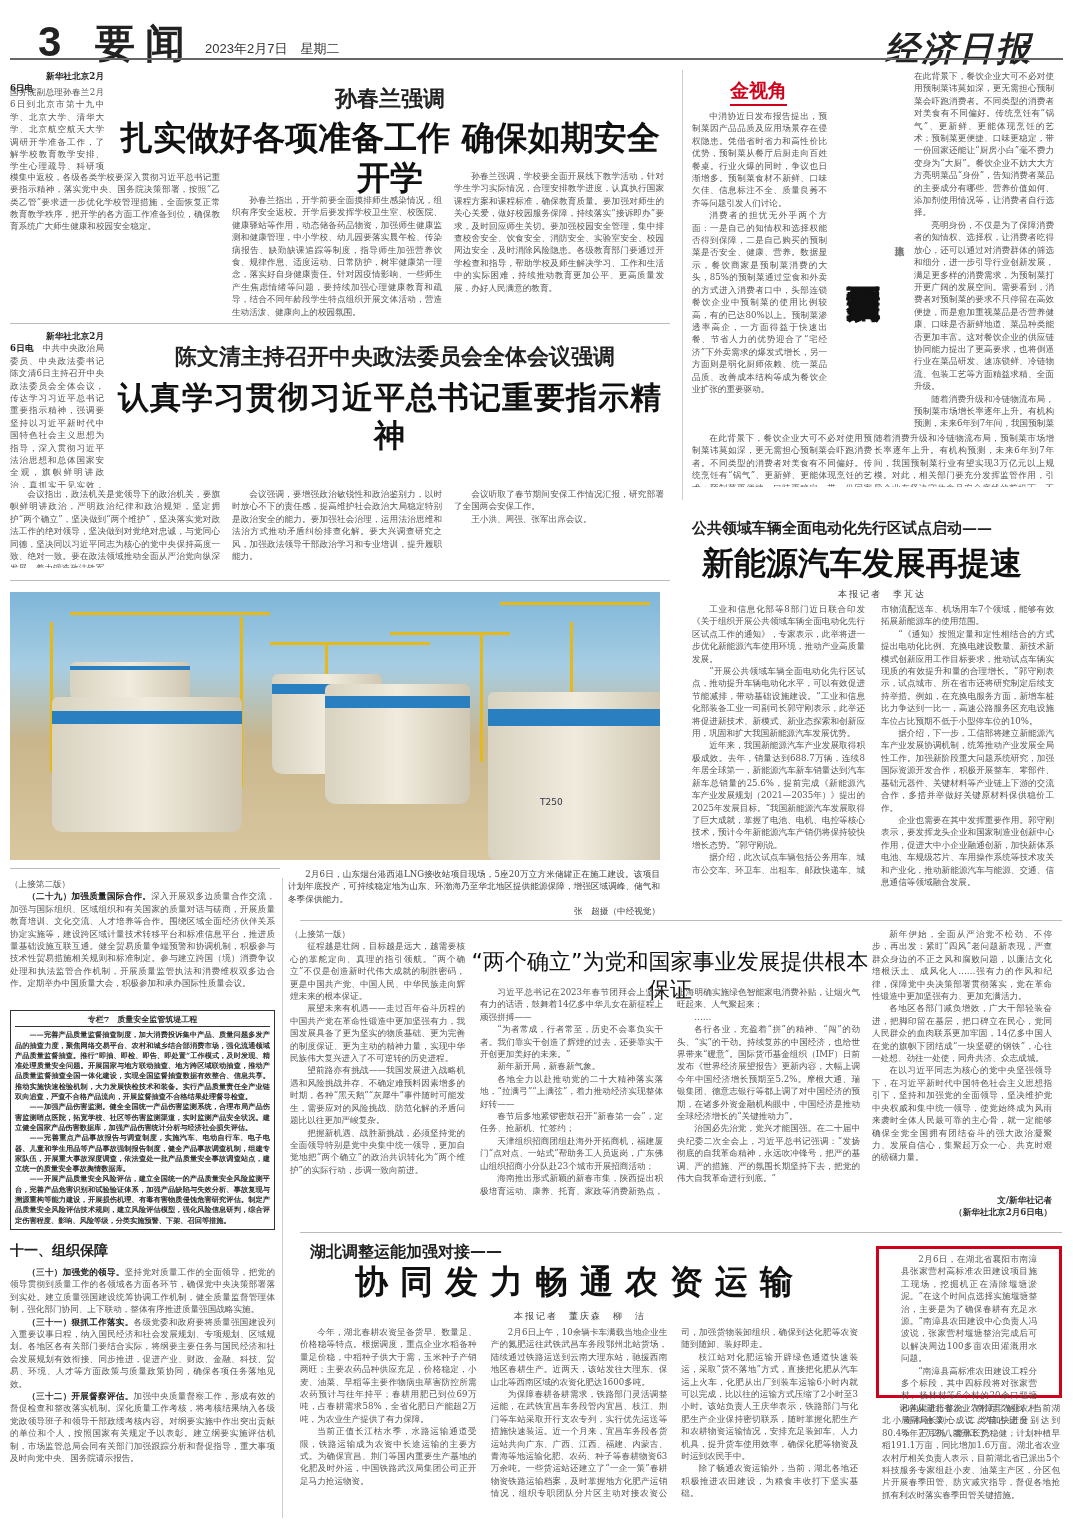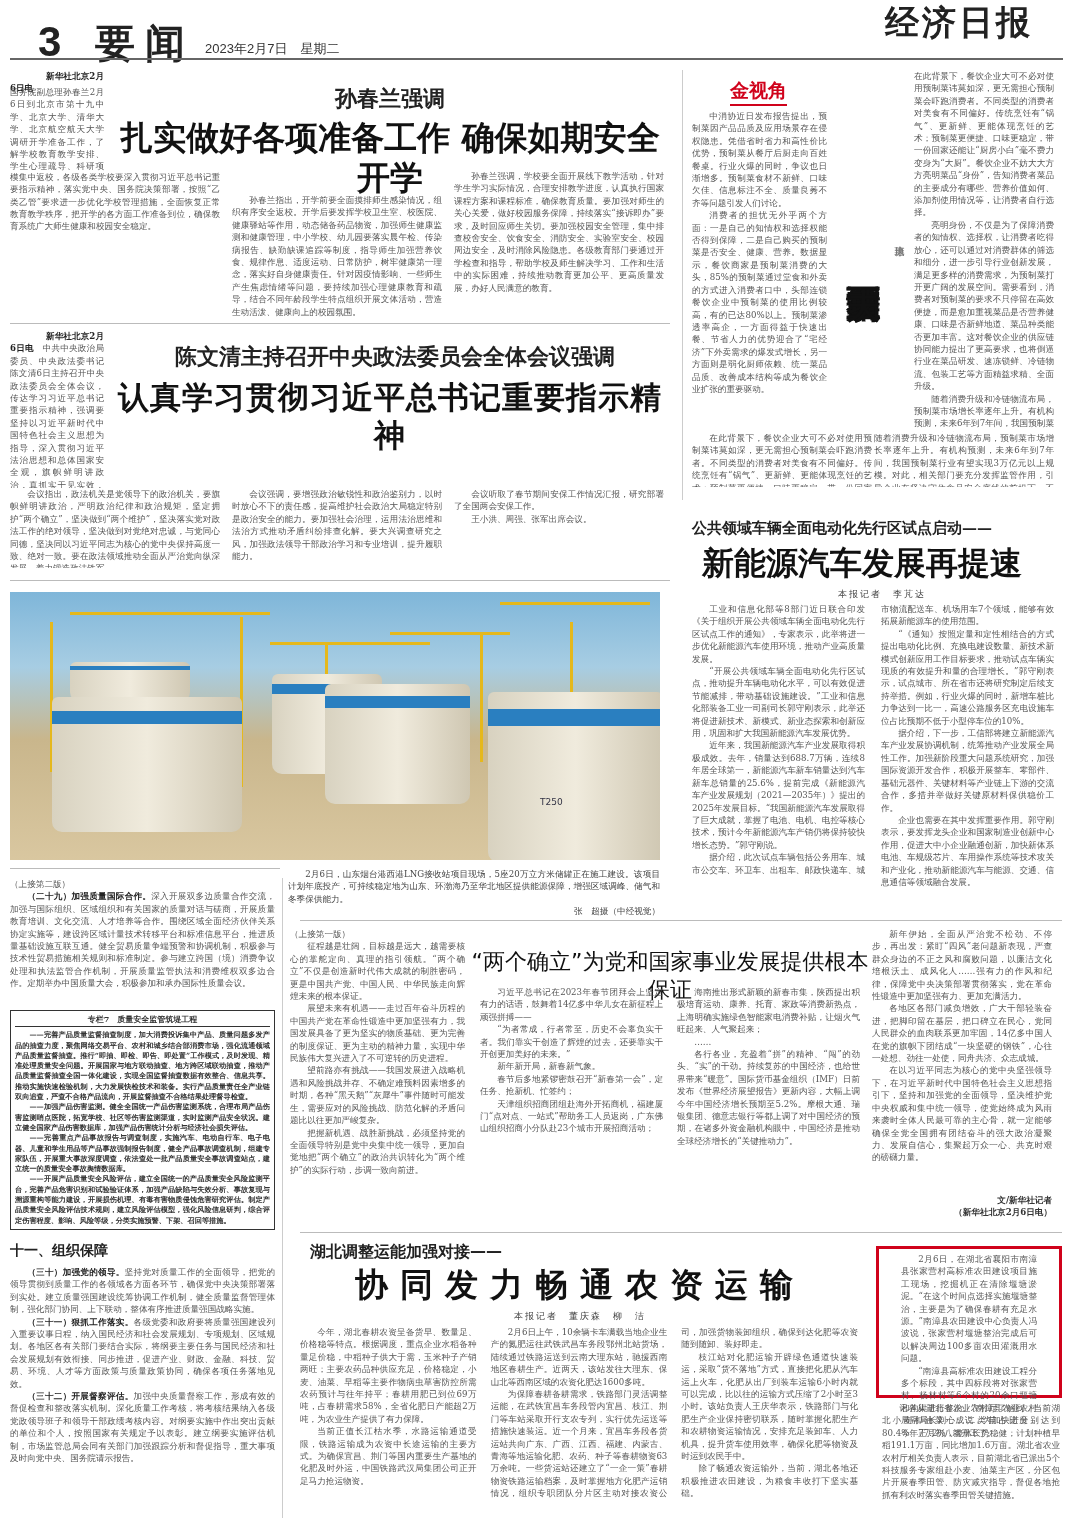"经济日报" .masthead-brand { font-style: none -> italic; top: 0 -> 26px }
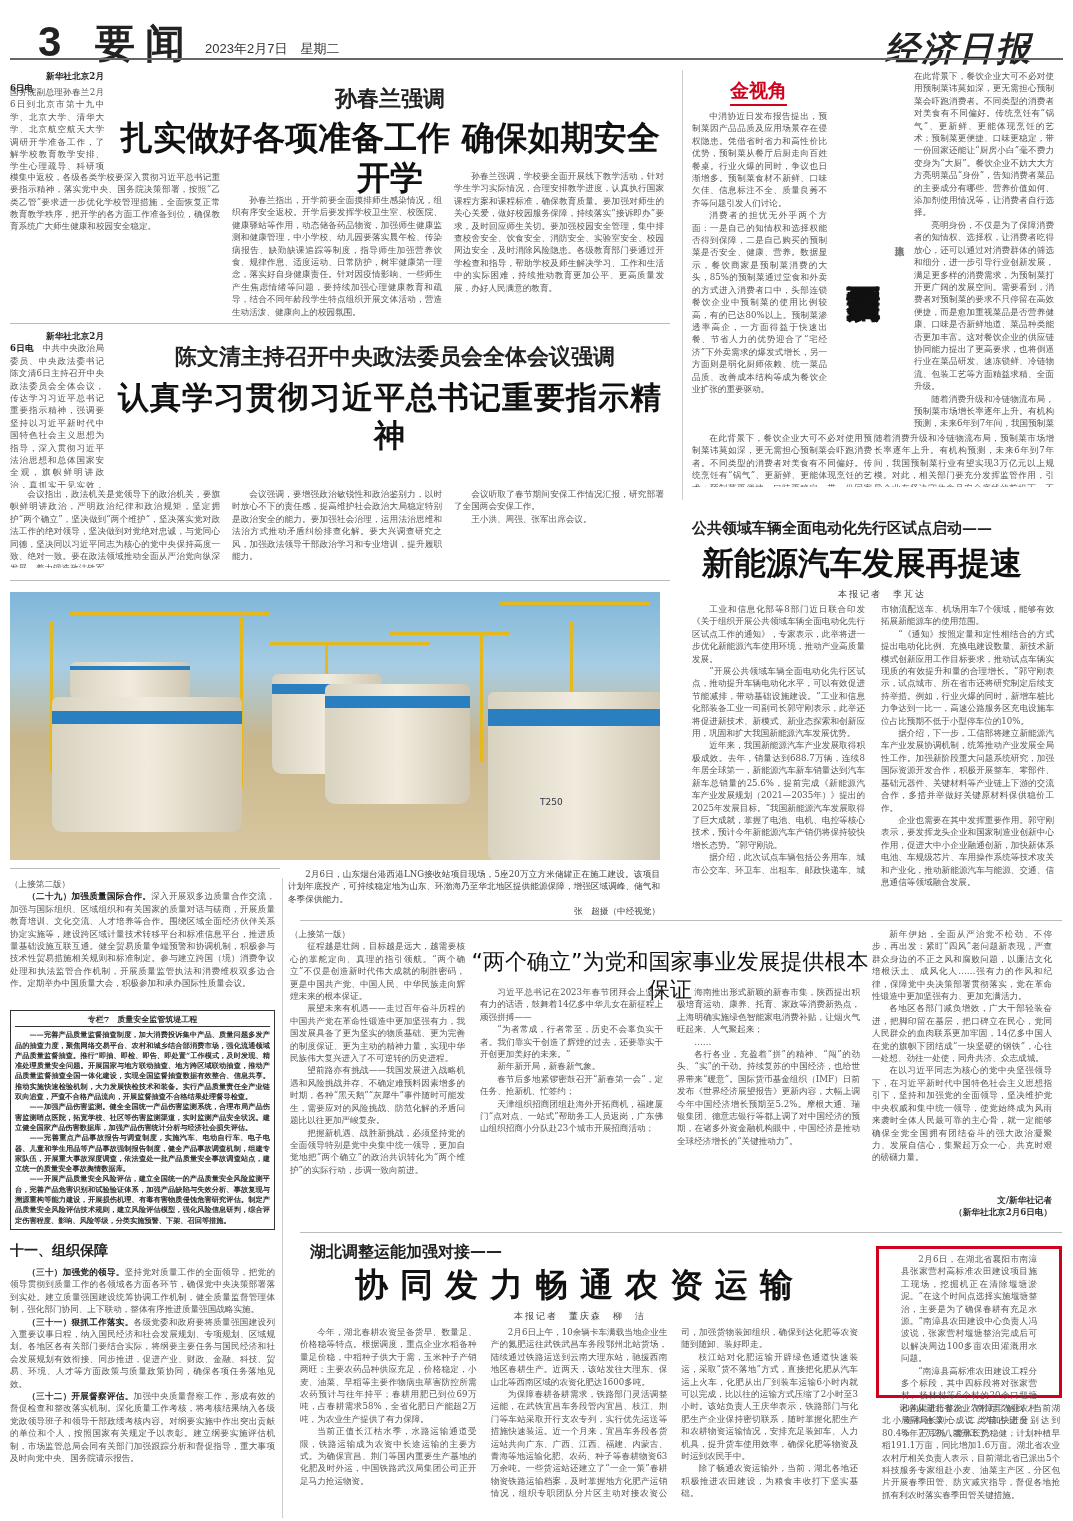"“《通知》按照定量和定性相结合的方式提出电动化比例、充换电建设数量、新技术新模式" p { text: 行业火爆的同时 -> 在充换电服务方面 }
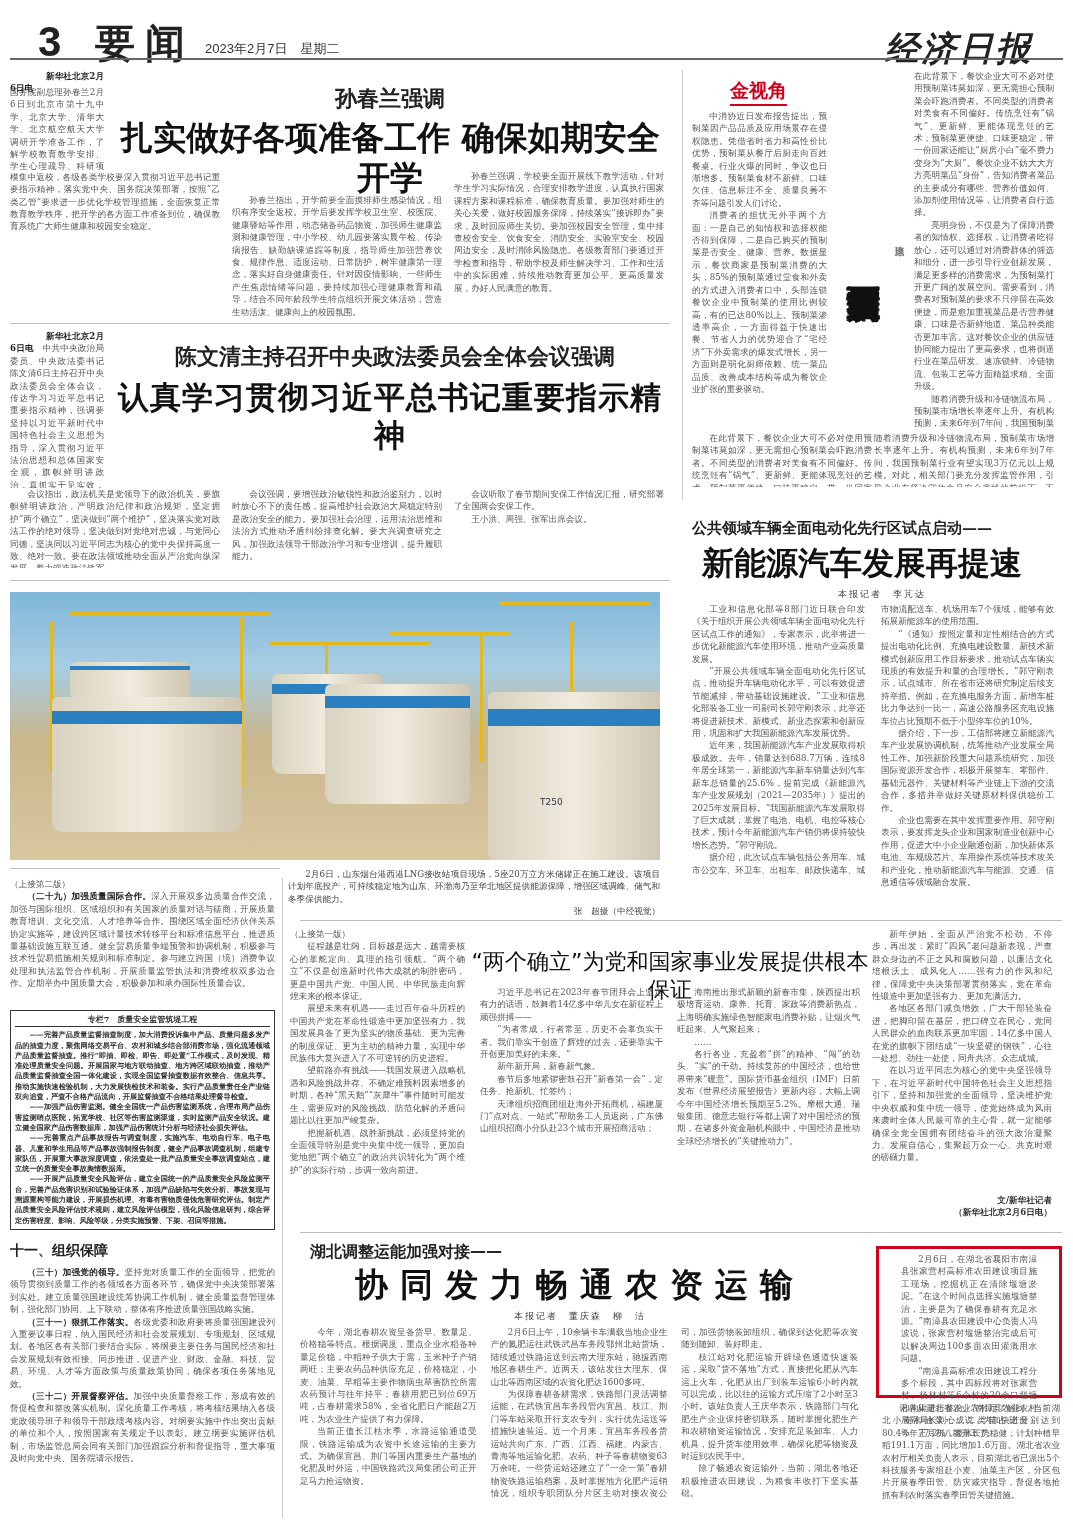"各地全力以赴推动党的二十大精神落实落地，“拉满弓”“上满弦”，着力推动经济实现整" p { html: none -> <p>各地全力以赴推动党的二十大精神落实落地，“拉满弓”“上满弦”，着力推动经济实现整体好转——</p> }
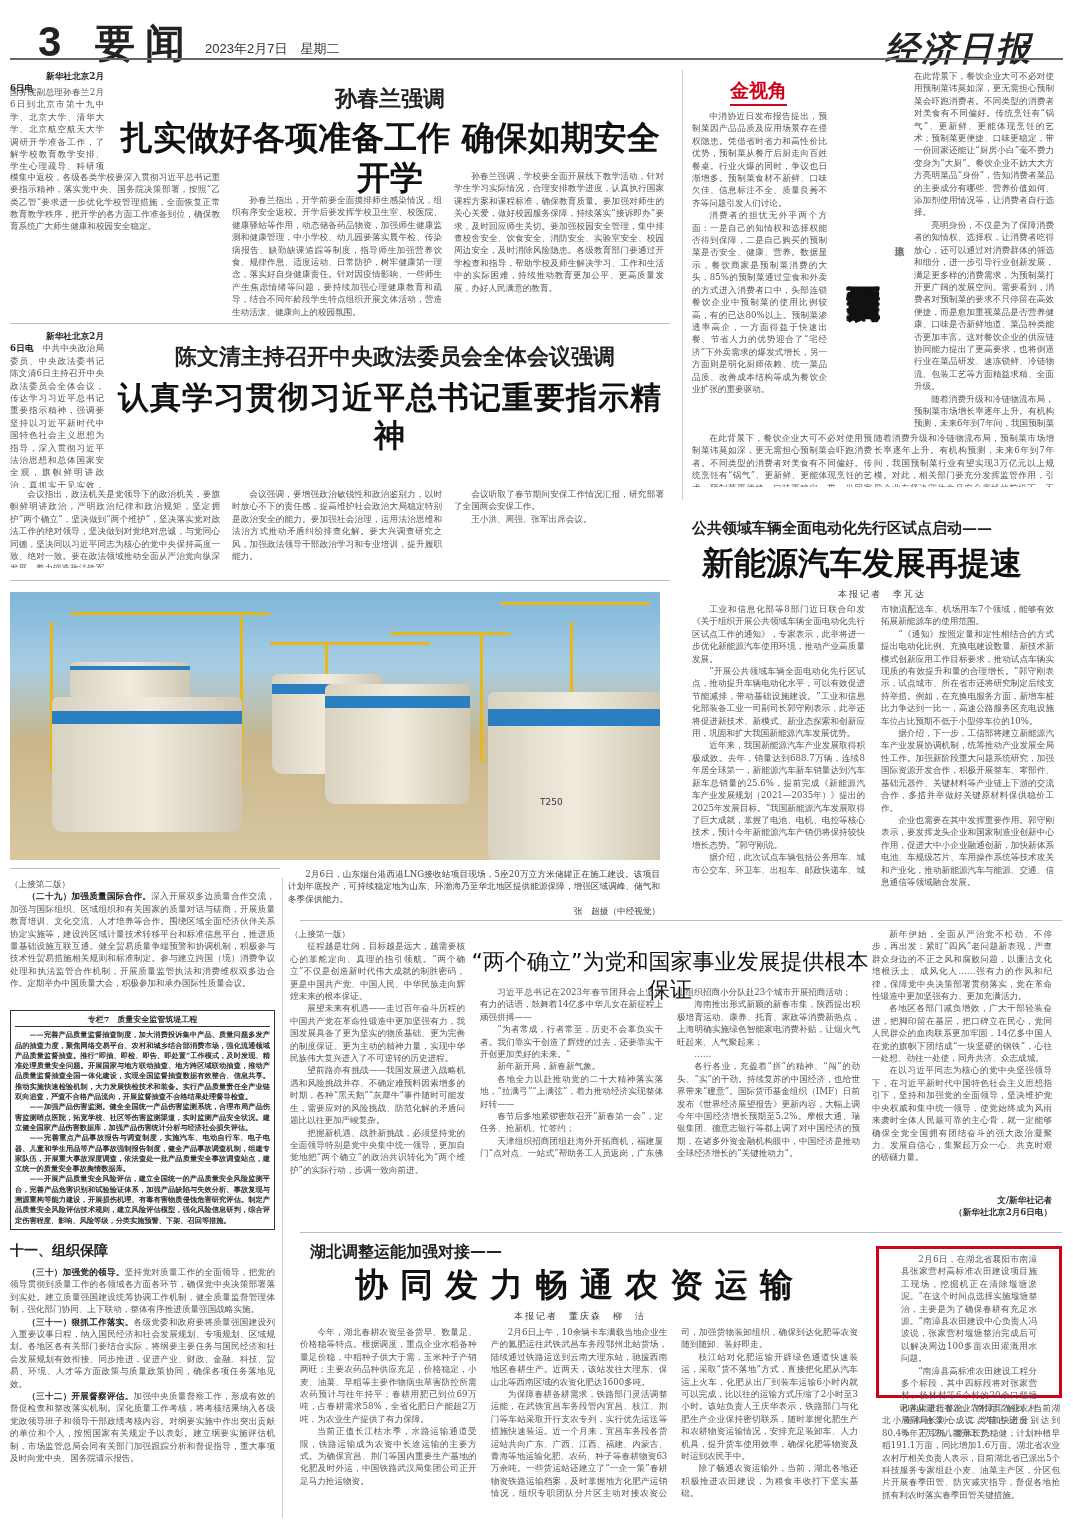"治国必先治党，党兴才能国强。在二十届中央纪委二次全会上，习近平总书记强调：“发扬" p { html: none -> <p>治国必先治党，党兴才能国强。在二十届中央纪委二次全会上，习近平总书记强调：“发扬彻底的自我革命精神，永远吹冲锋号，把严的基调、严的措施、严的氛围长期坚持下去，把党的伟大自我革命进行到底。”</p> }
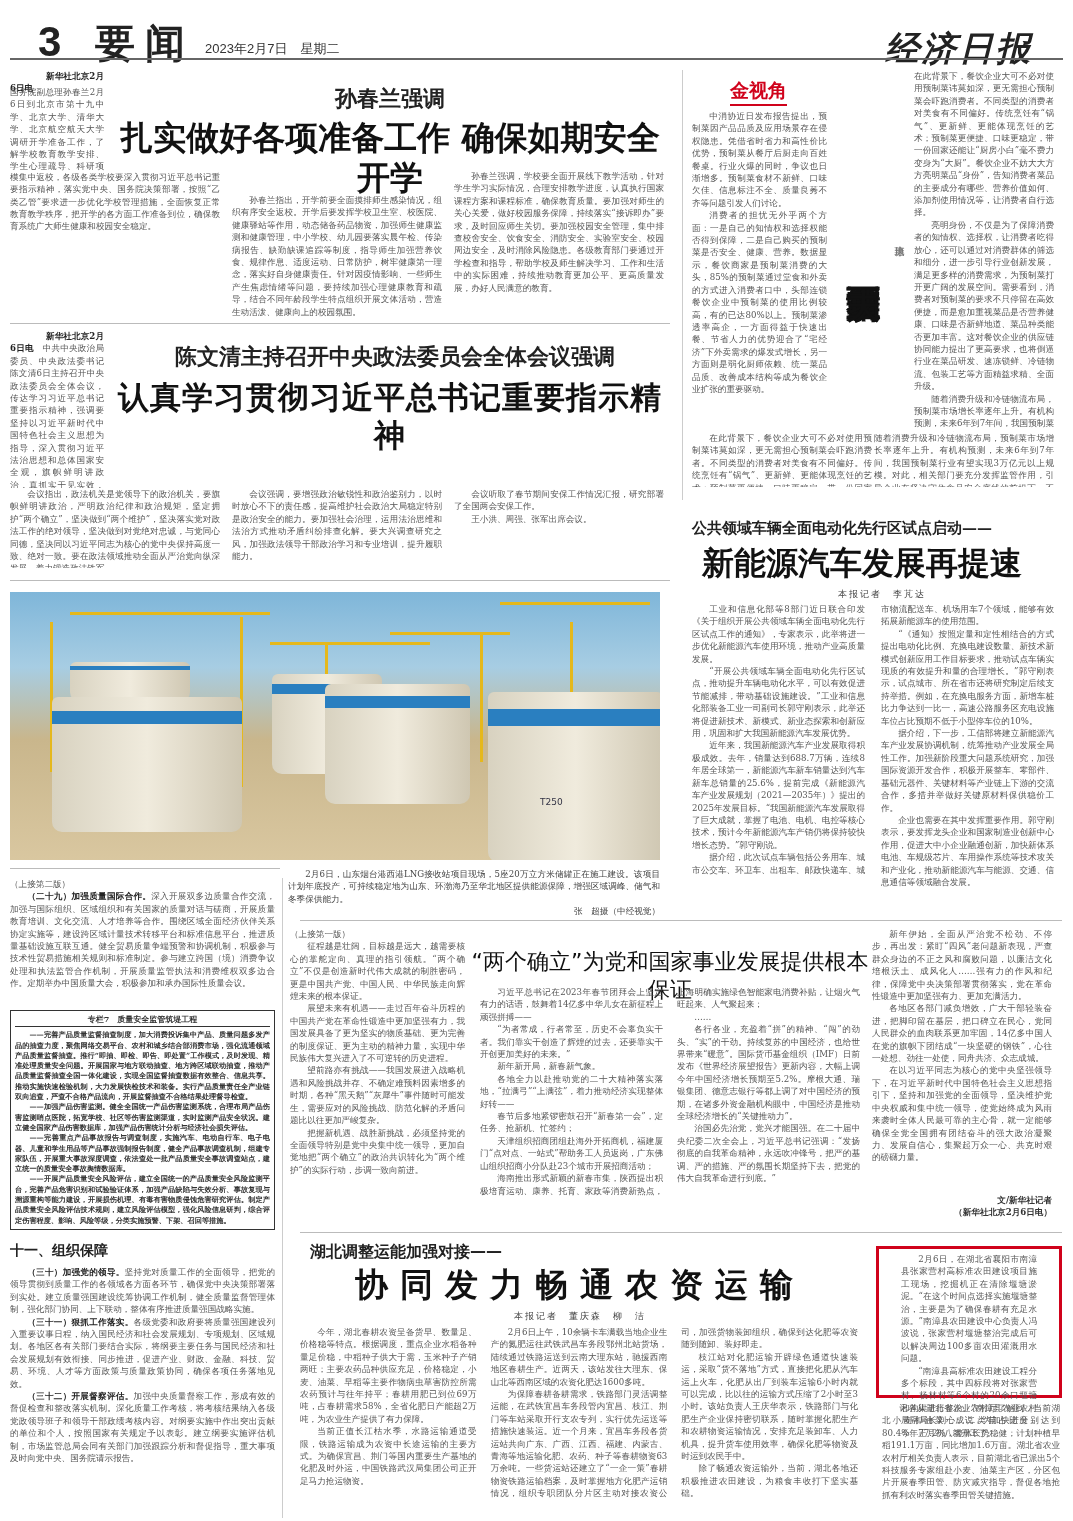"协同发力畅通农资运输" div.abs { font-family: none -> Liberation Mono, monospace }
